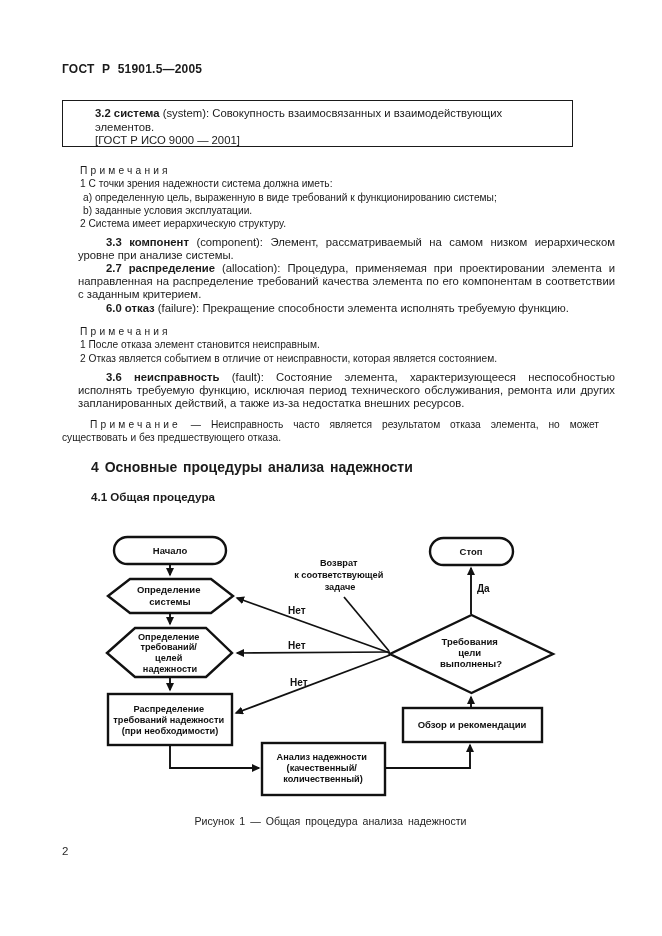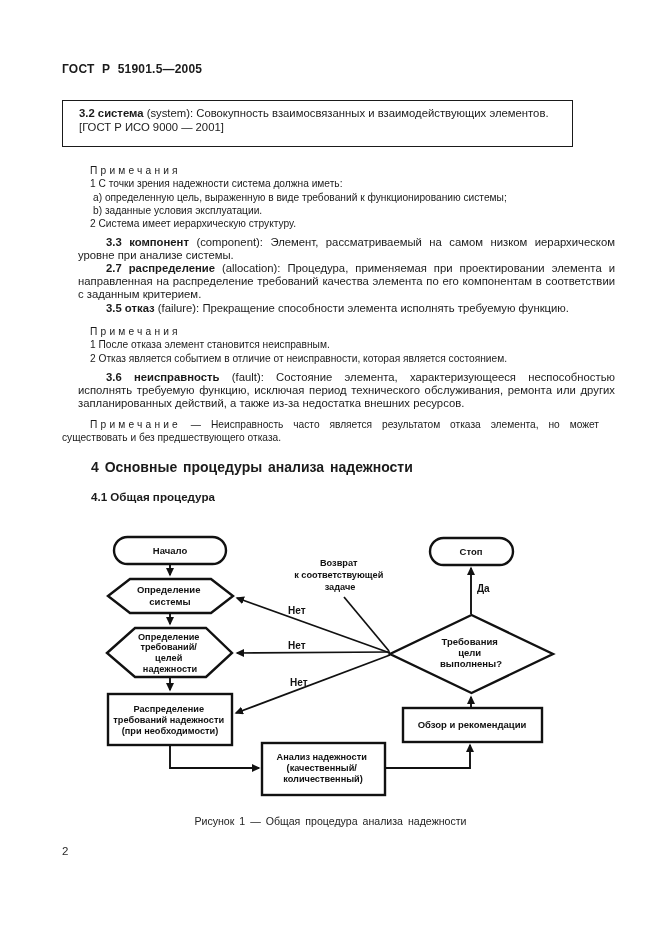"3.2 система (system): Совокупность" .def-box { padding: 6px 14px 0 16px -> 6px 14px 0 32px }
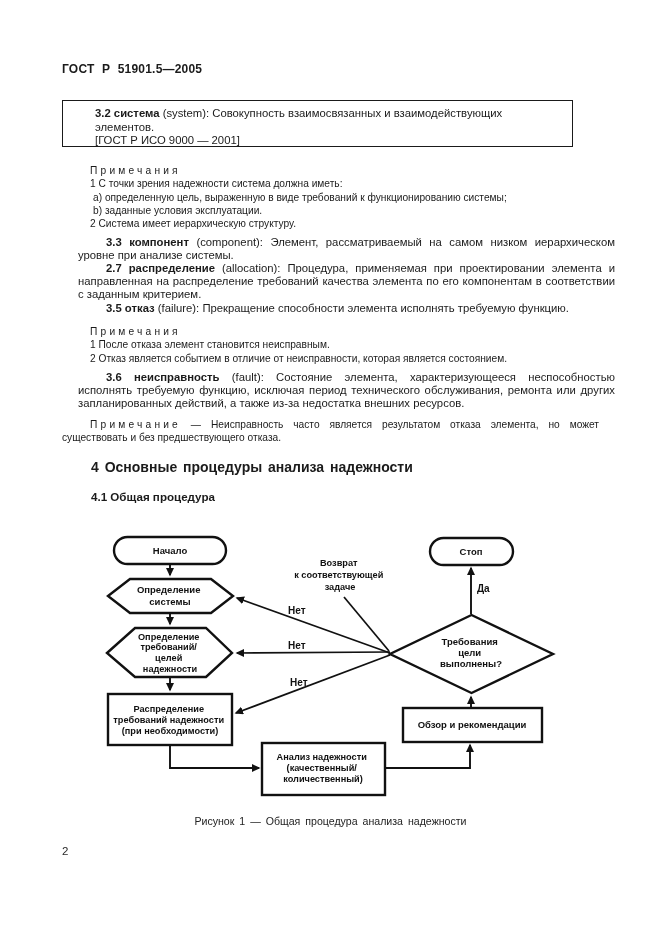"Примечания" .notes { left: 62px -> 52px }
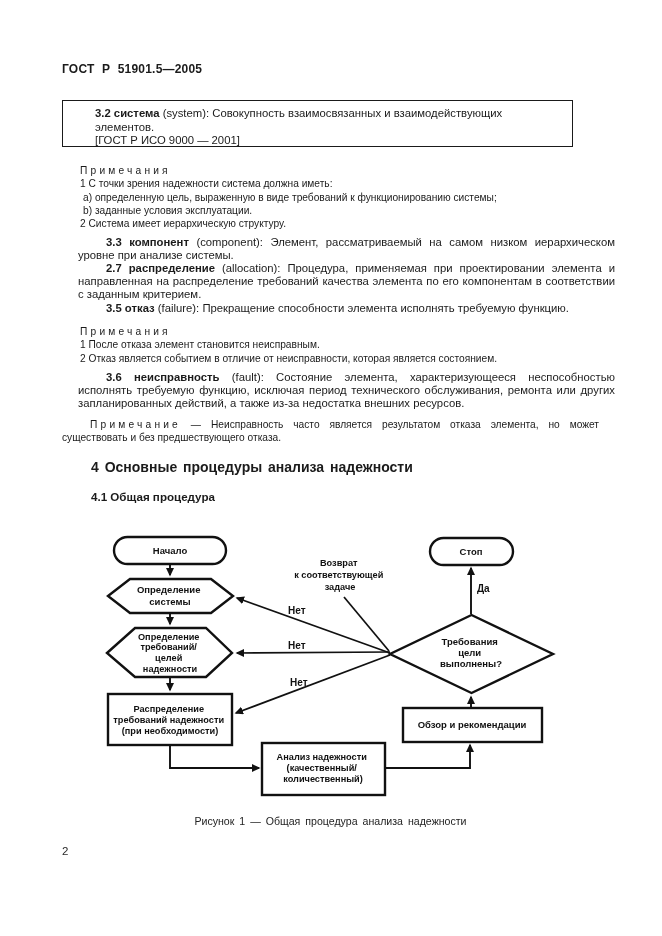"3.5 отказ" span.b { text: 3.5 -> 6.0 }
